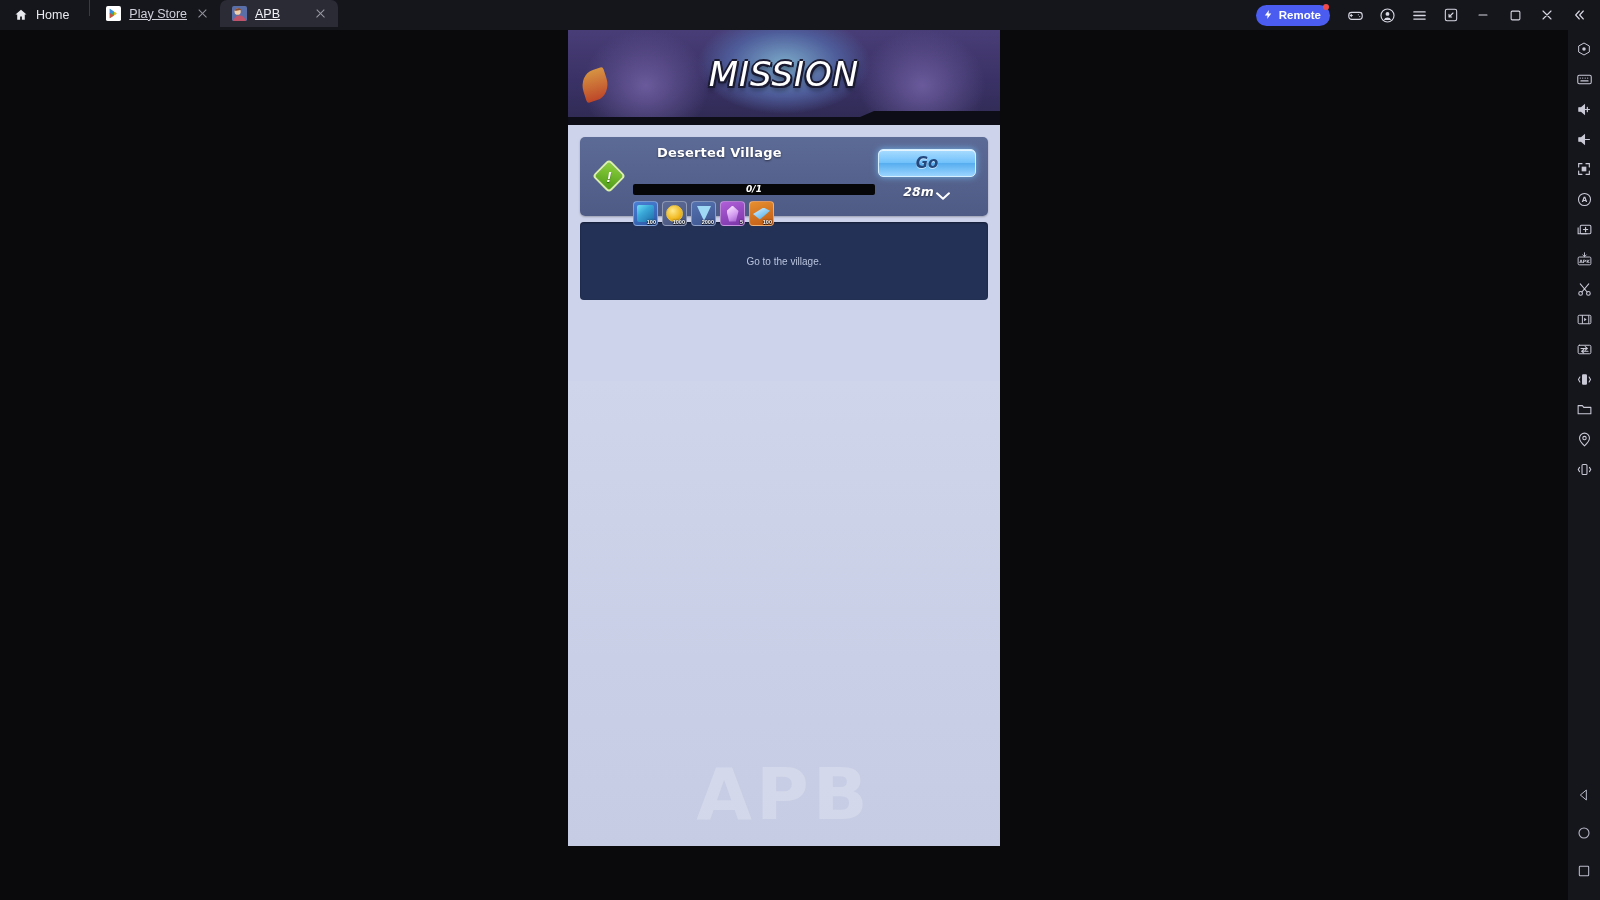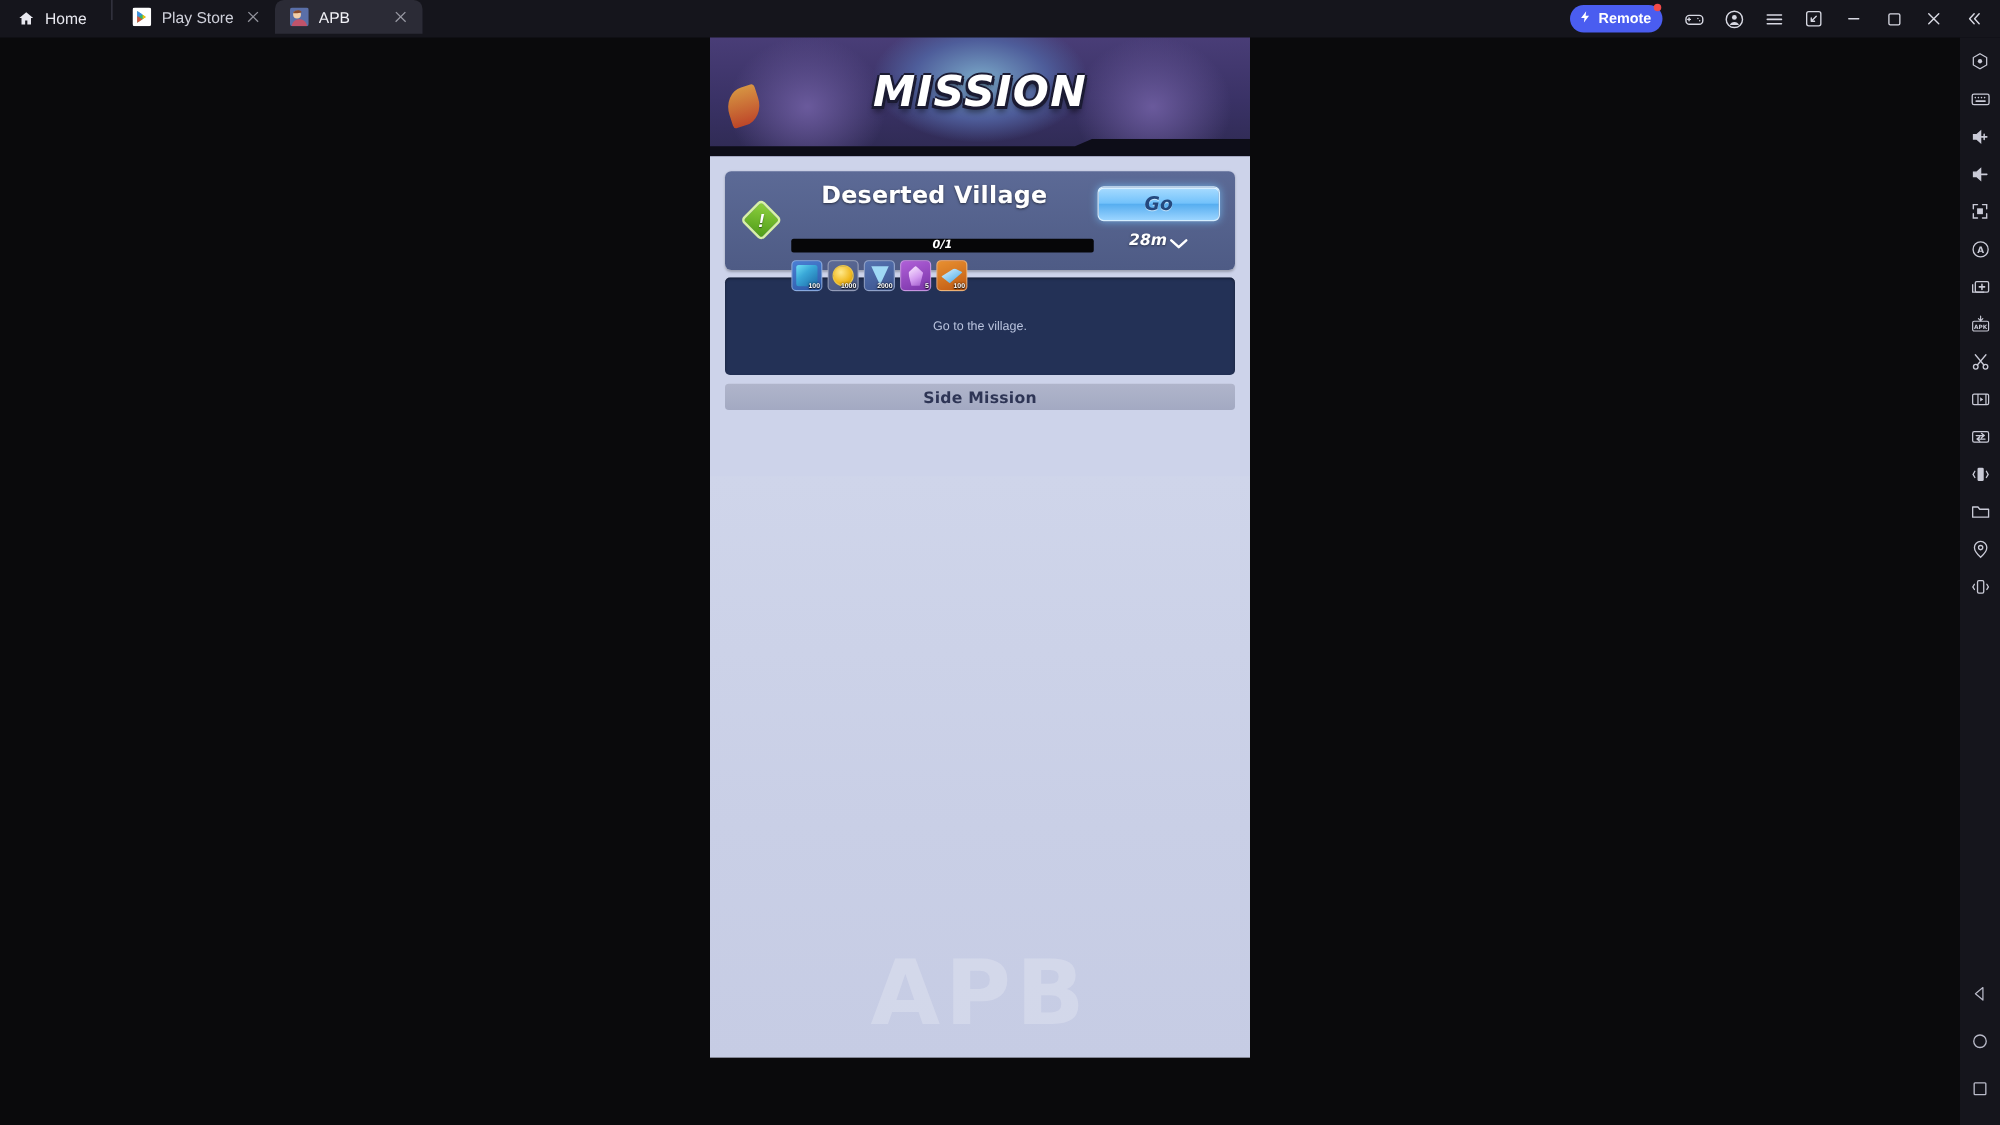"Play Store" .tab-label { text-decoration: none -> underline }
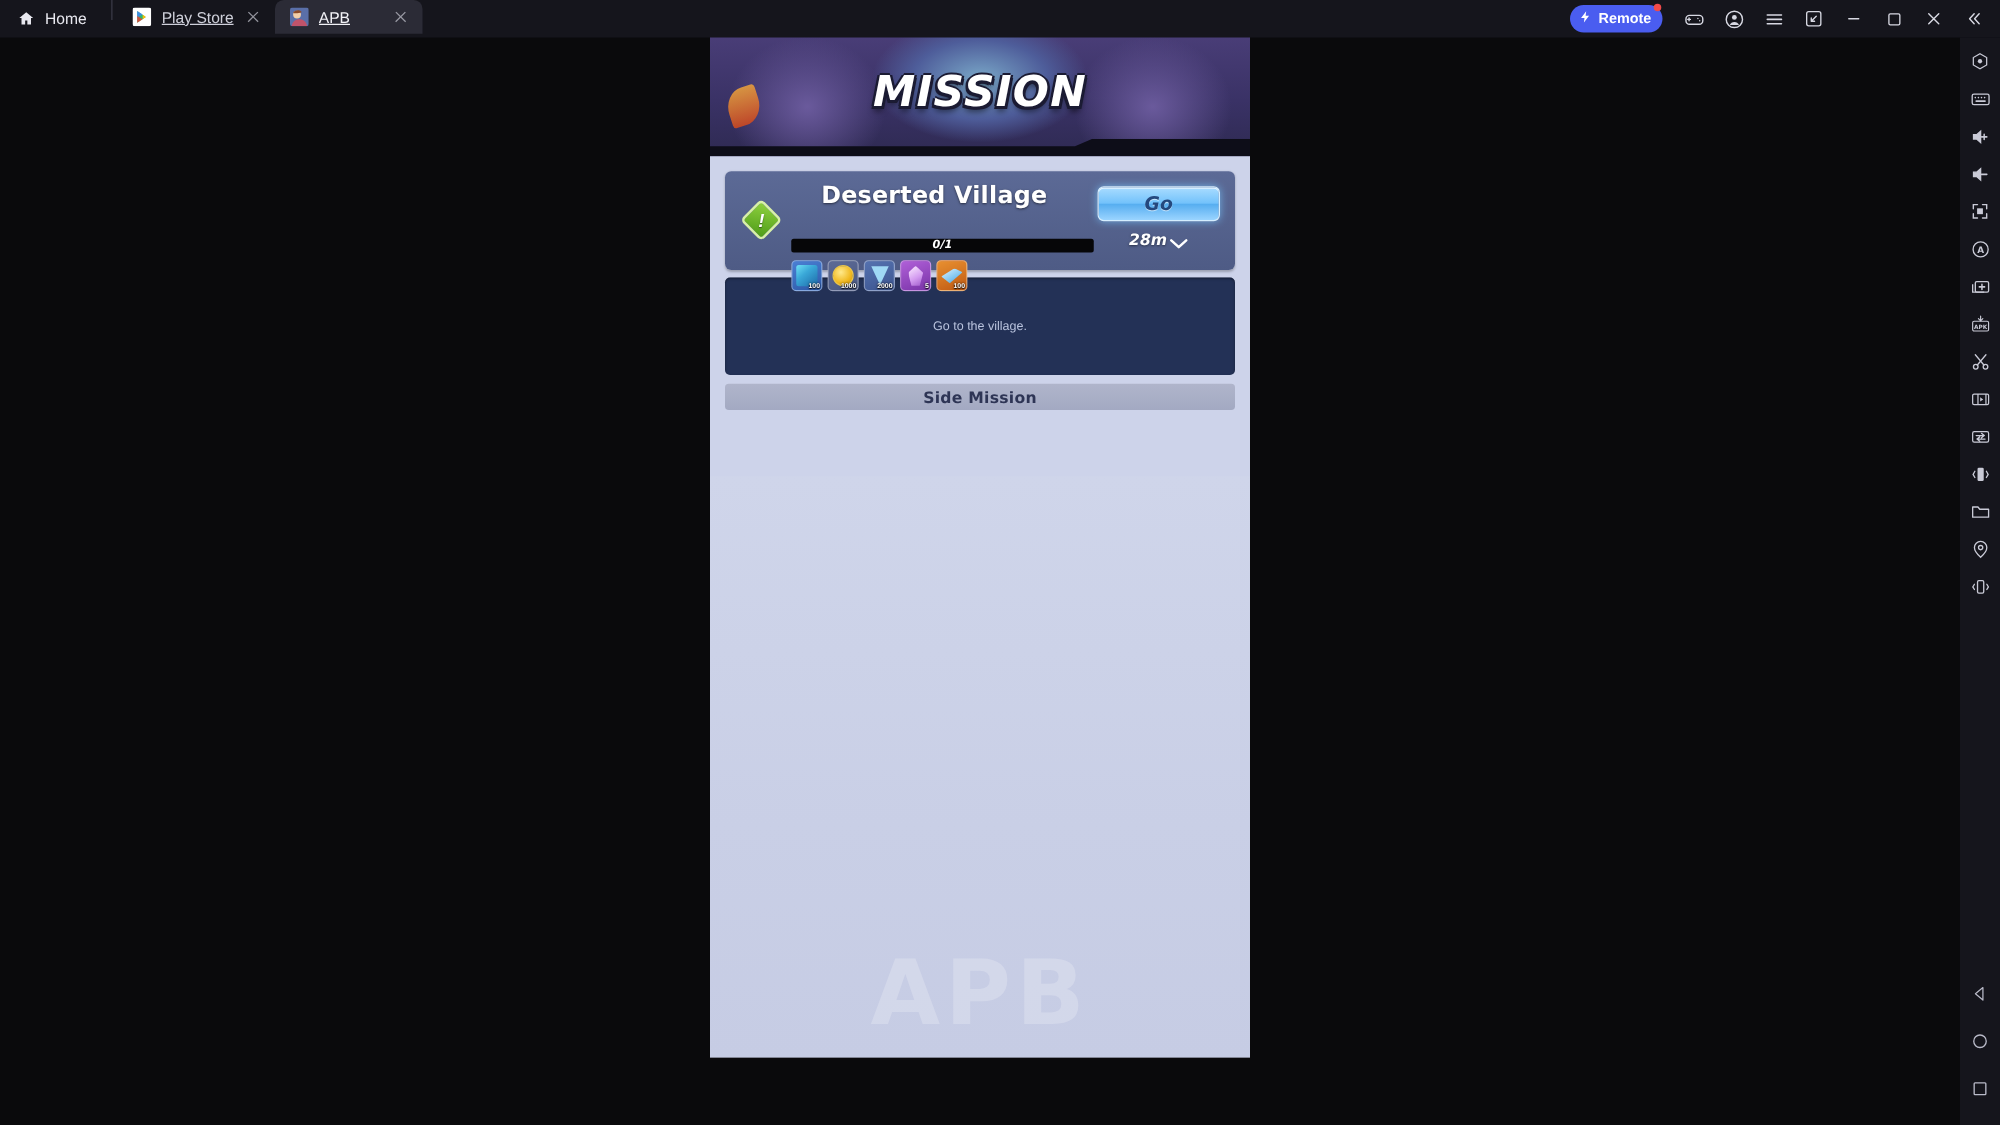"MISSION" .banner-title { font-weight: bold -> normal }
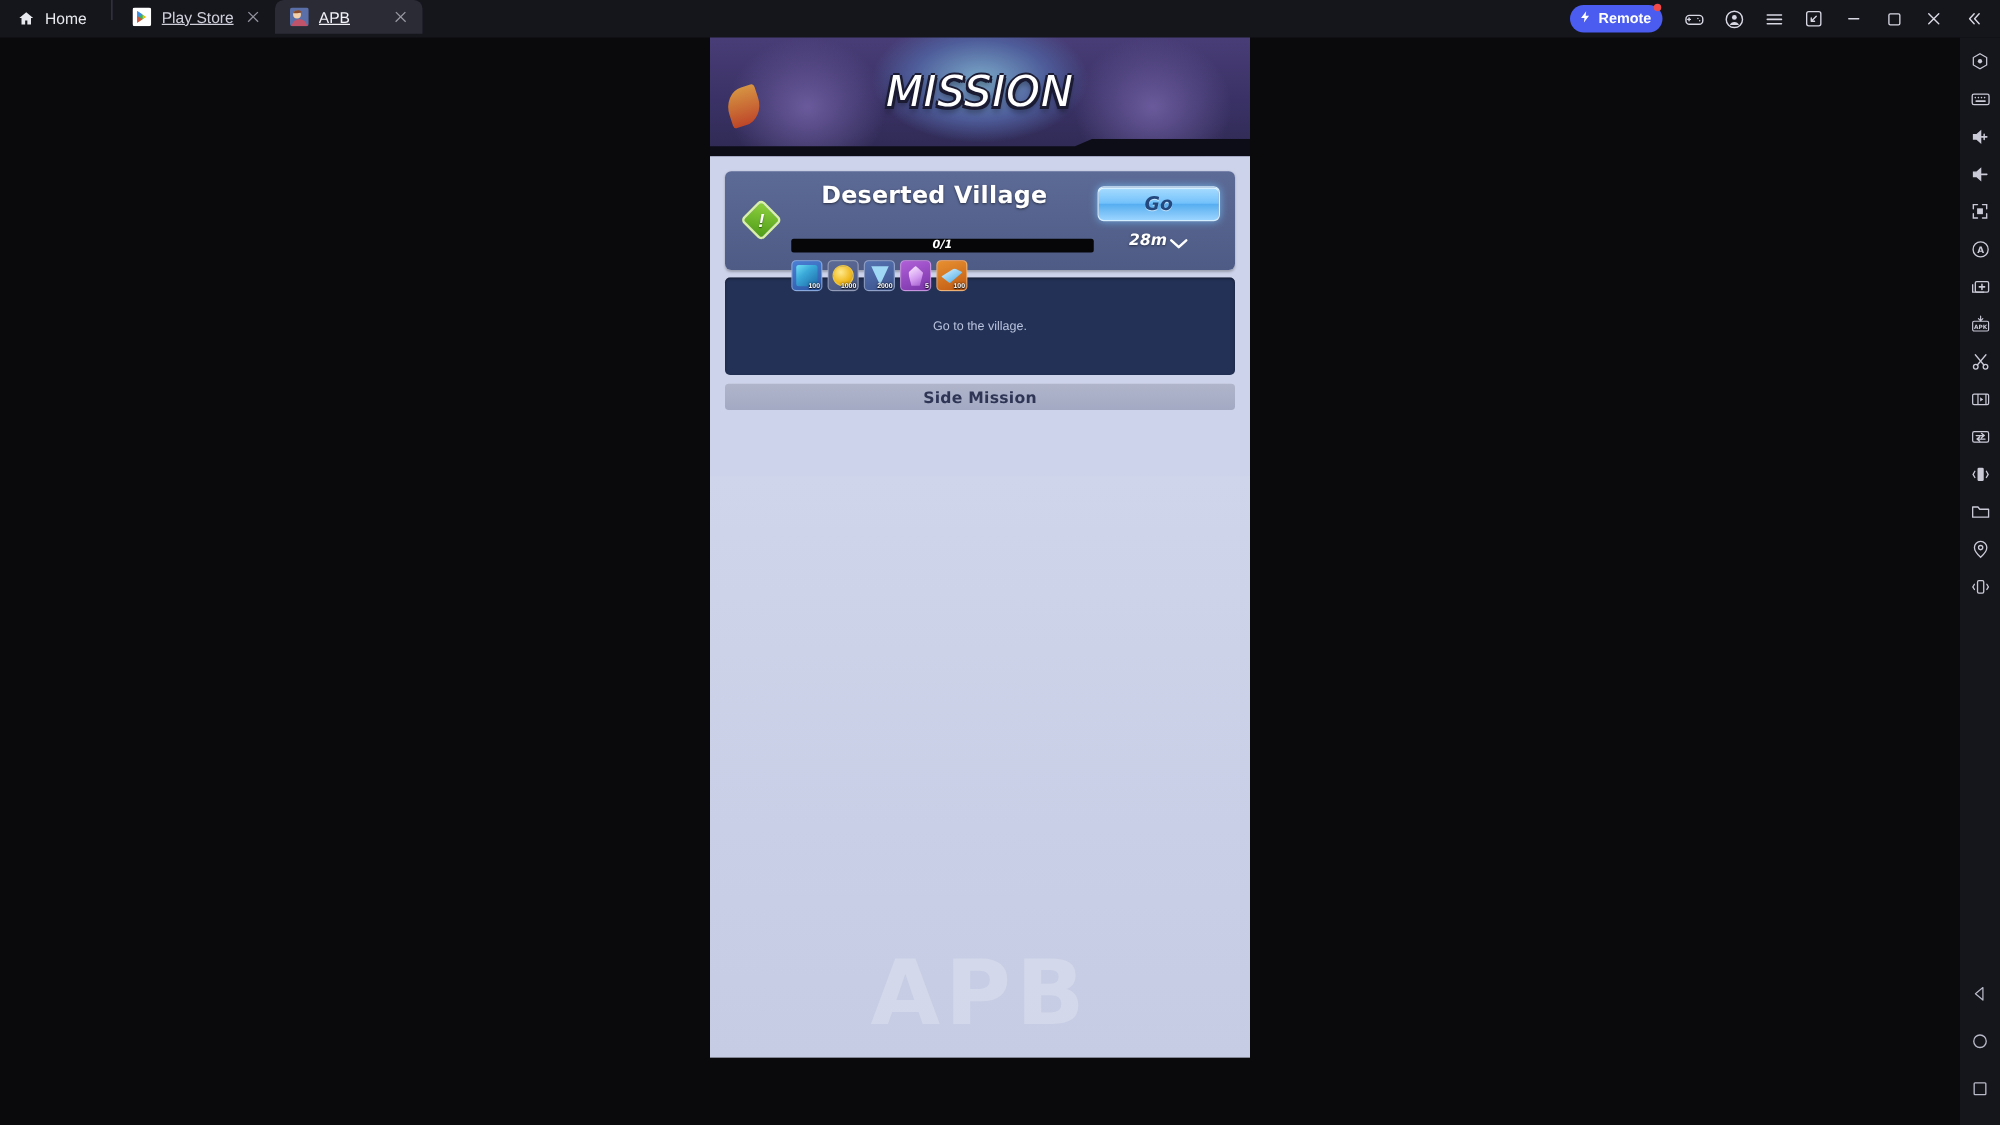"Deserted Village" .mcard-title { font-size: 19px -> 13px }
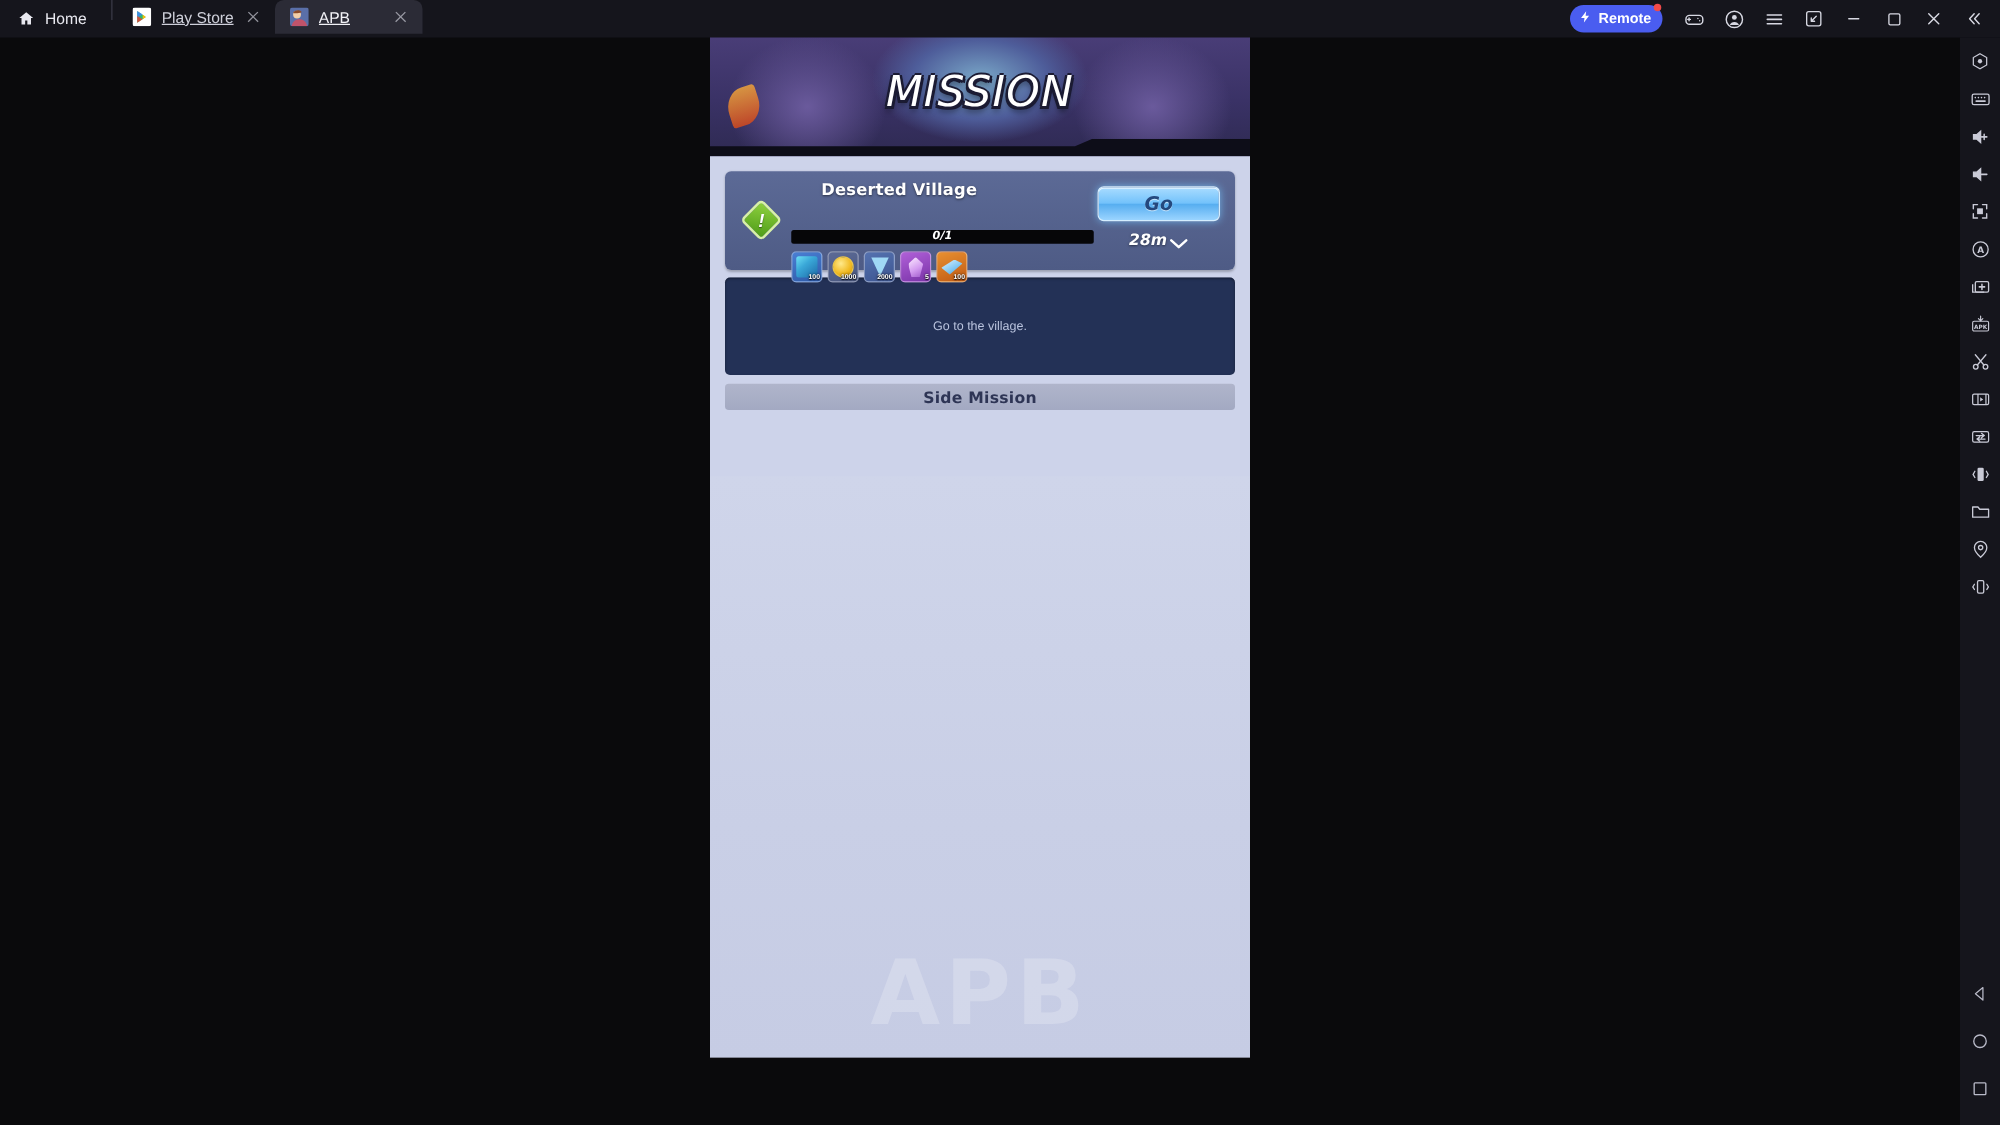"Side Mission" div.side-bar { html: <div> <span>Side Mission</span> </div> -> none }
